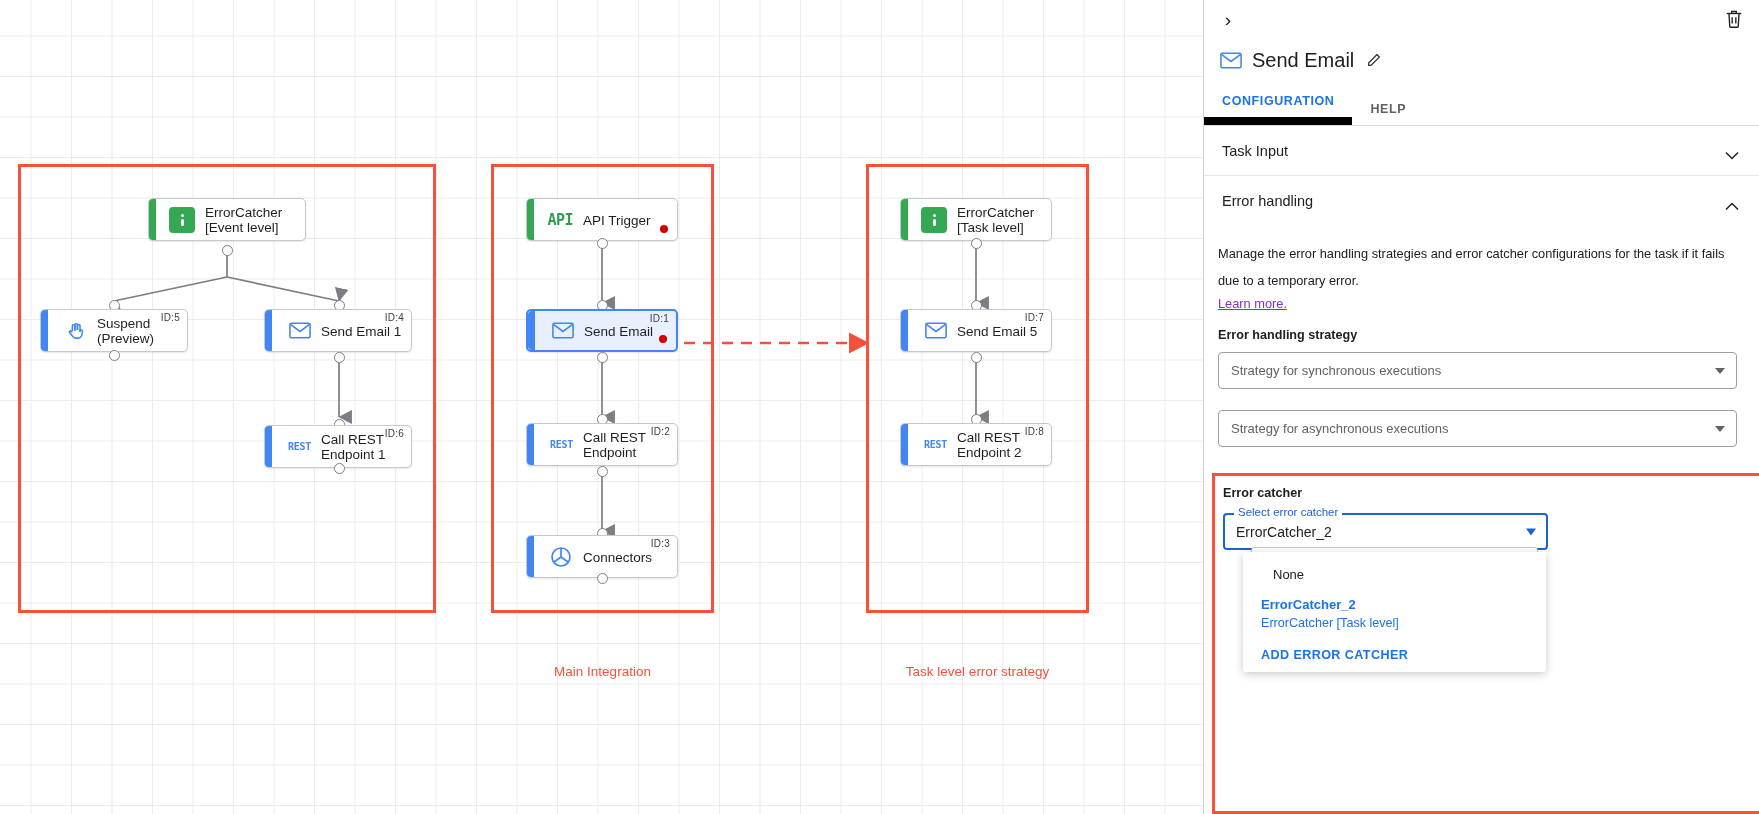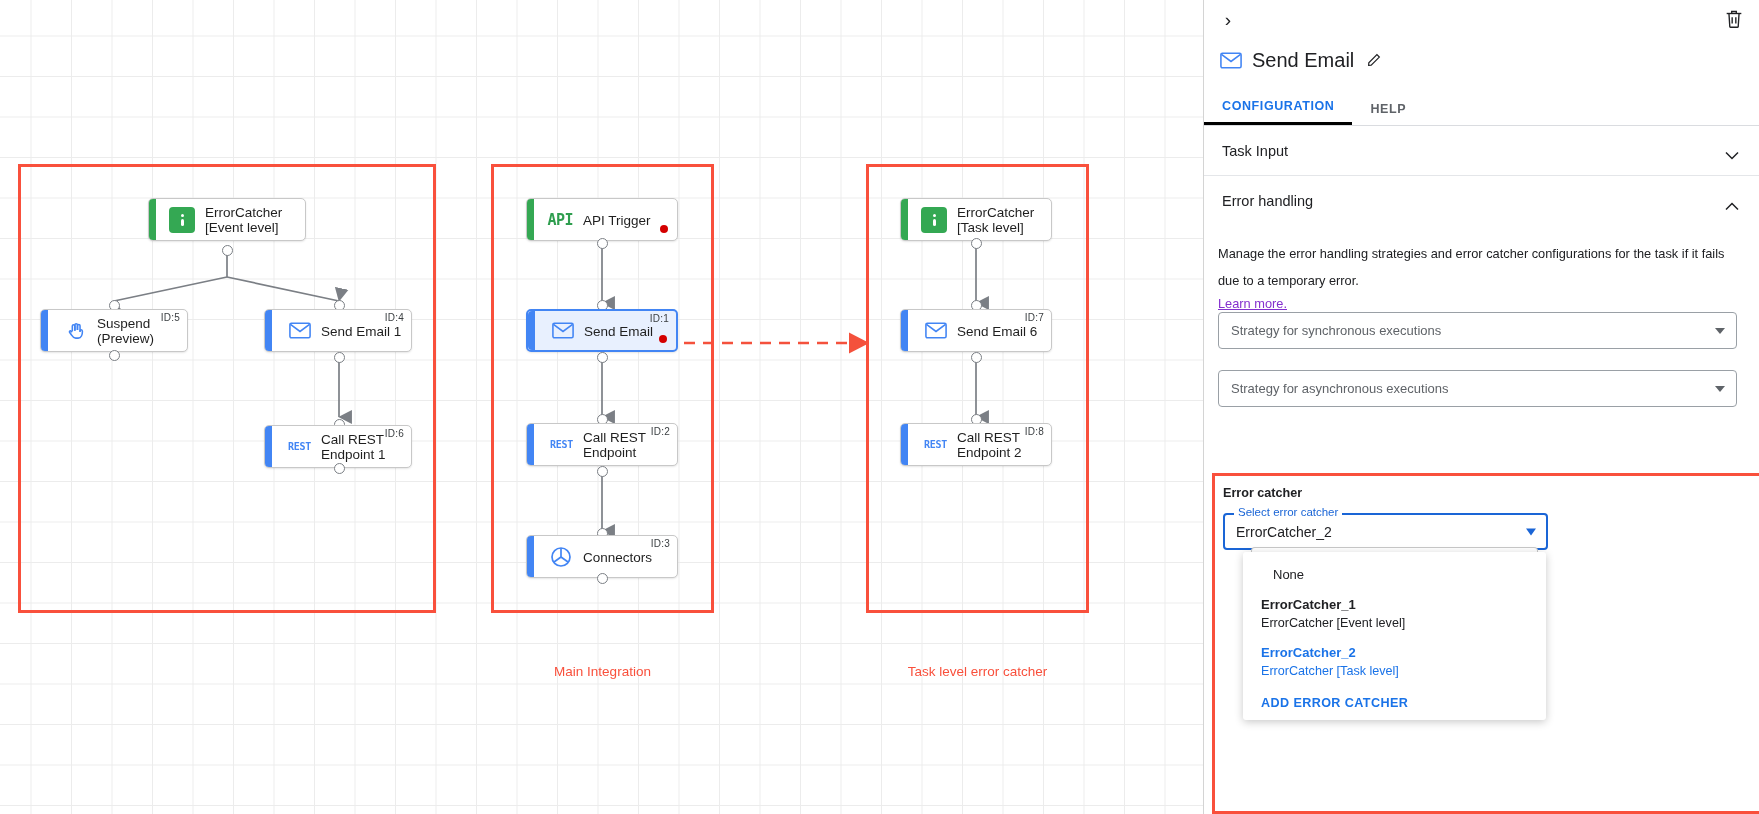"CONFIGURATION" .tab.active { border-bottom: 3px solid #000000 -> 8px solid #000000 }
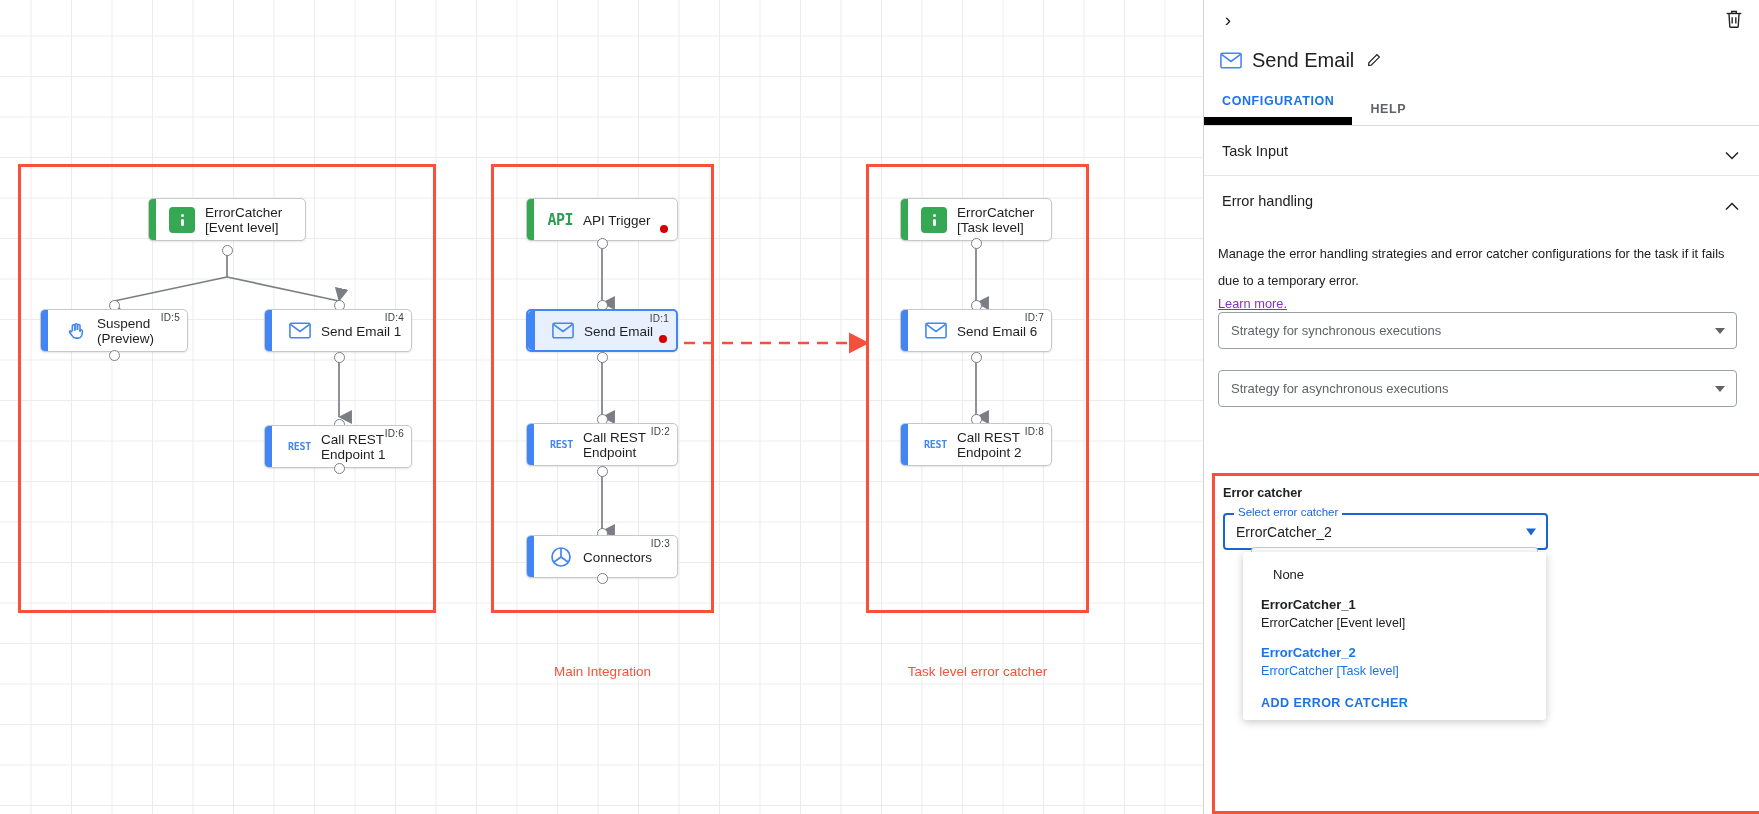"Send Email 6" div.label { text: 6 -> 5 }
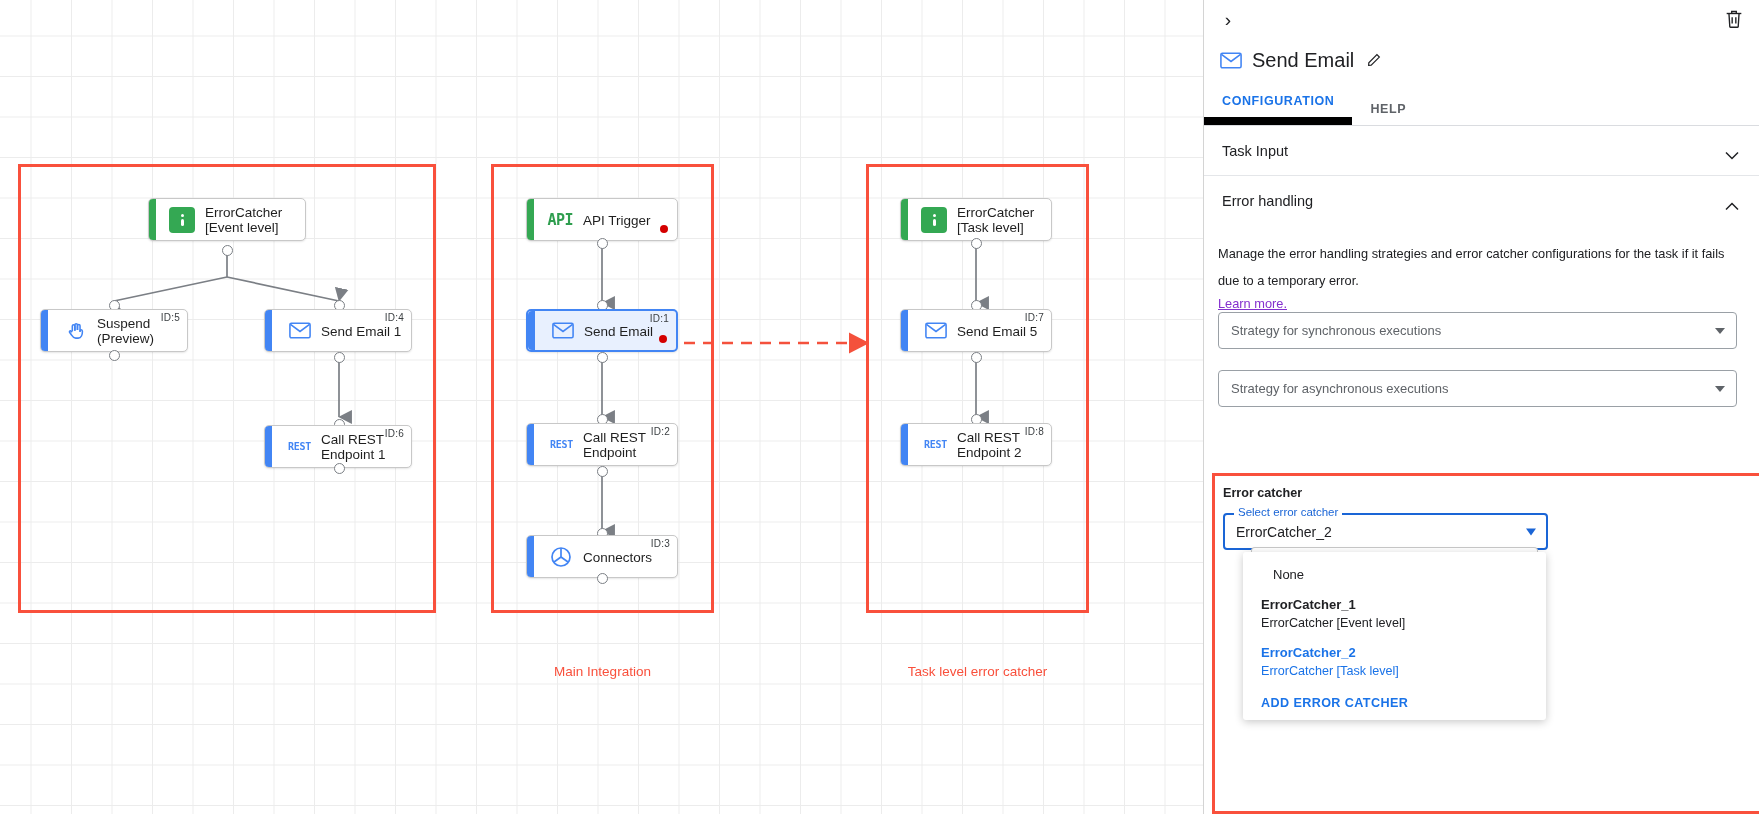"Error handling strategy" div.field-label { html: none -> <div>Error handling strategy</div> }
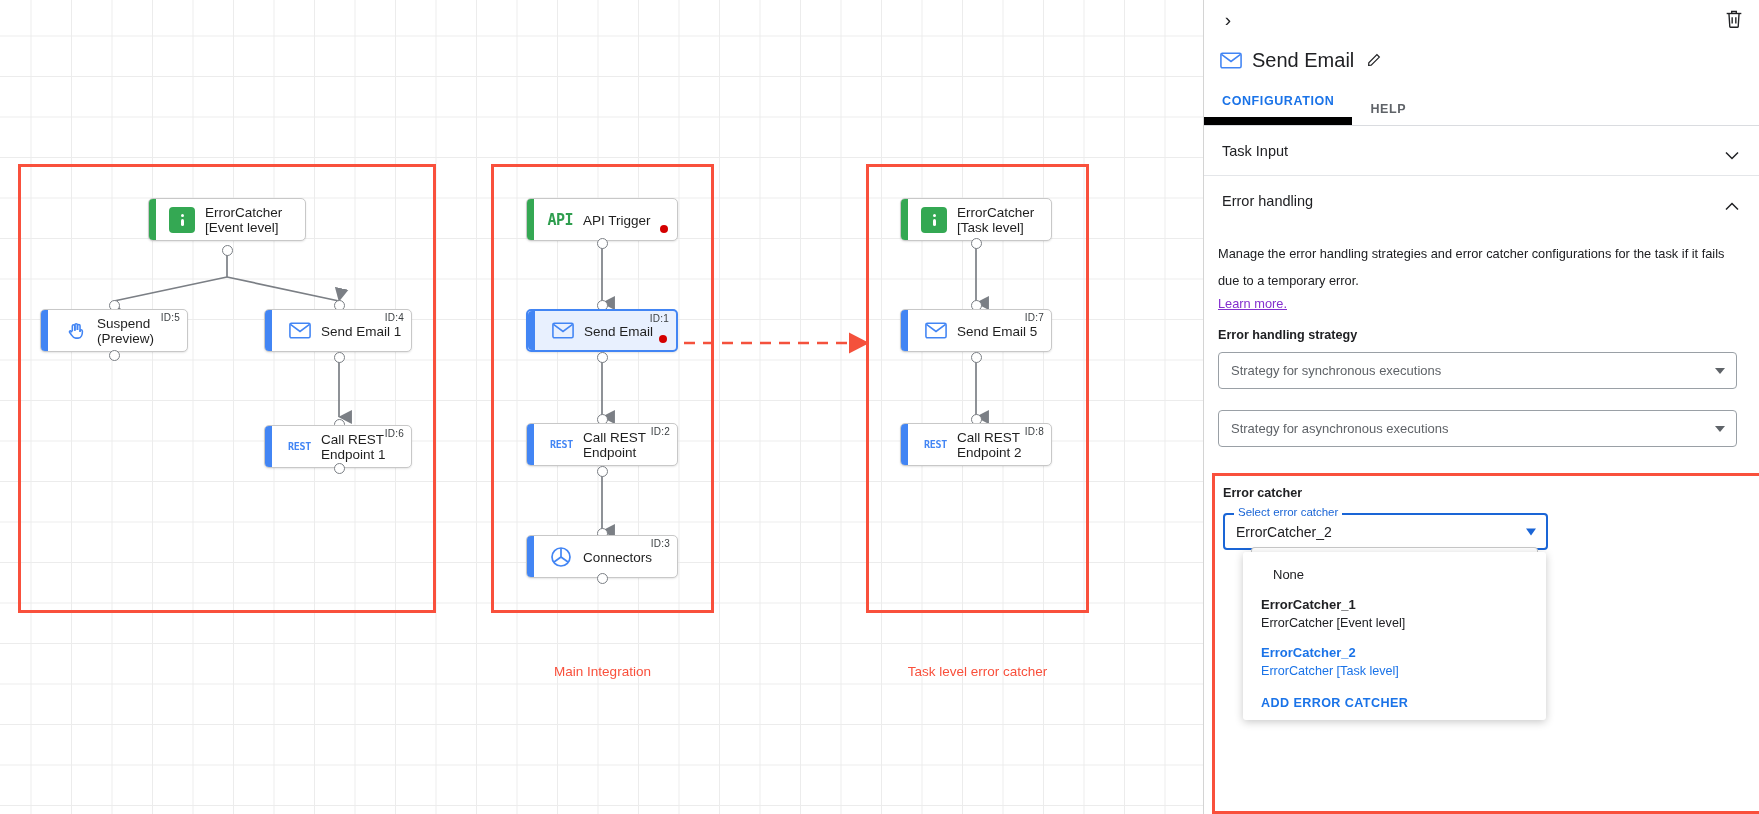"ErrorCatcher_1" div.mi { html: <div> <div>ErrorCatcher_1</div> <div>ErrorCatcher [Event level]</div> </div> -> none }
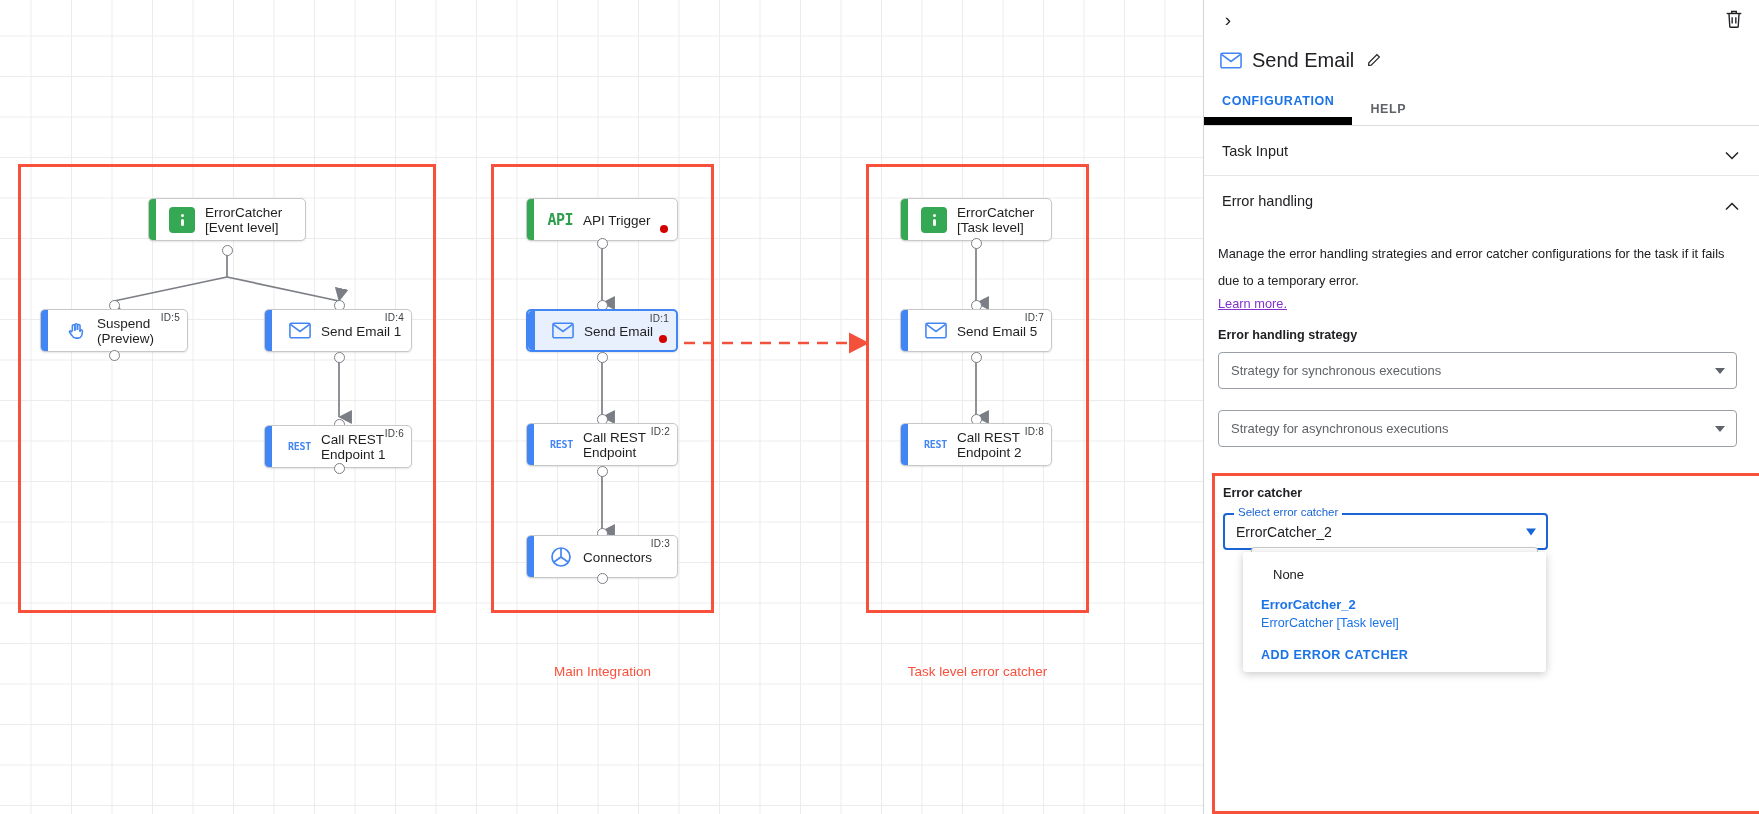"Task level error catcher" div.group-label { text: catcher -> strategy }
